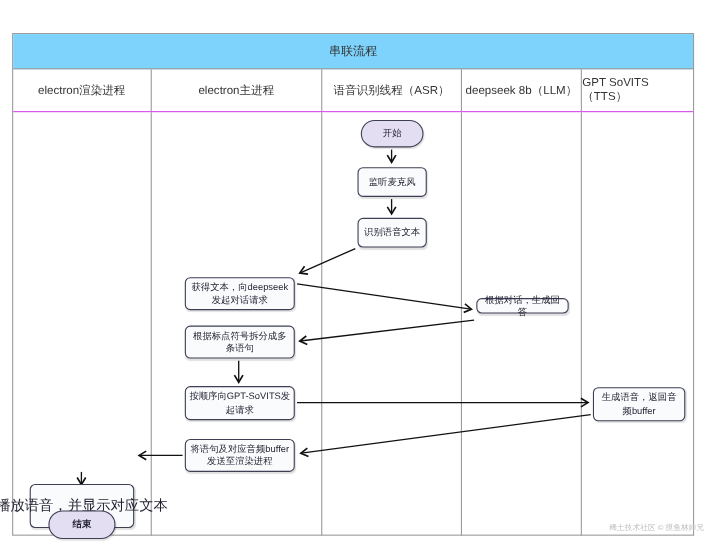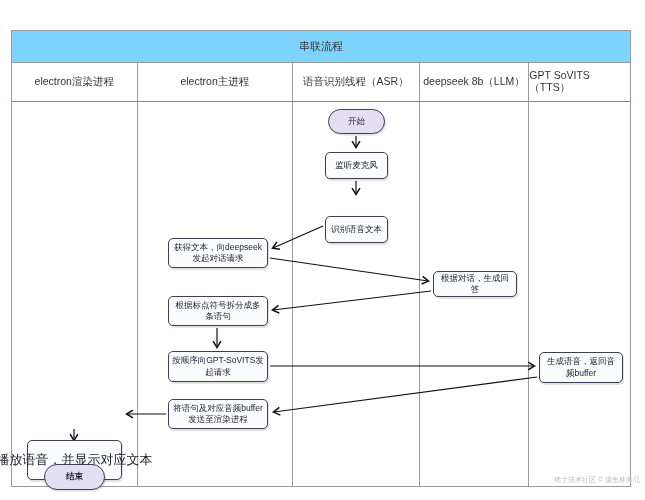"识别语音文本" .n-recognize { top: 216px -> 198px }
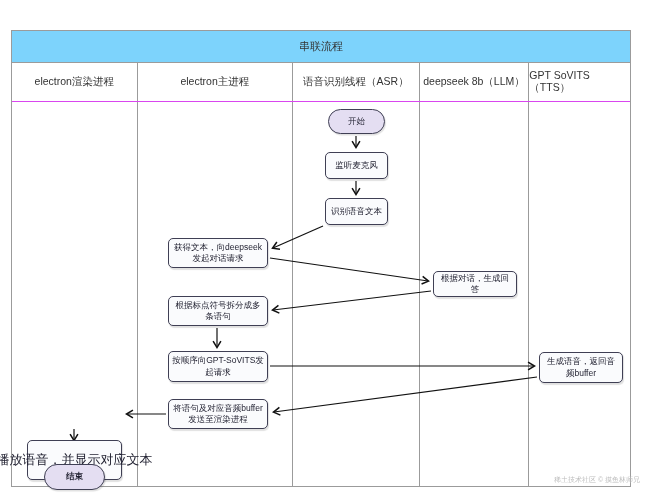"获得文本，向deepseek发起对话请求" .n-gettext { top: 238px -> 252px }
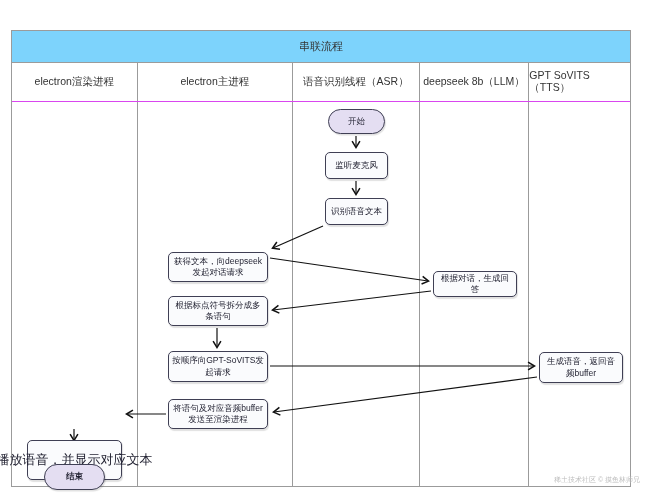"根据对话，生成回答" .n-answer { height: 26px -> 14px }
